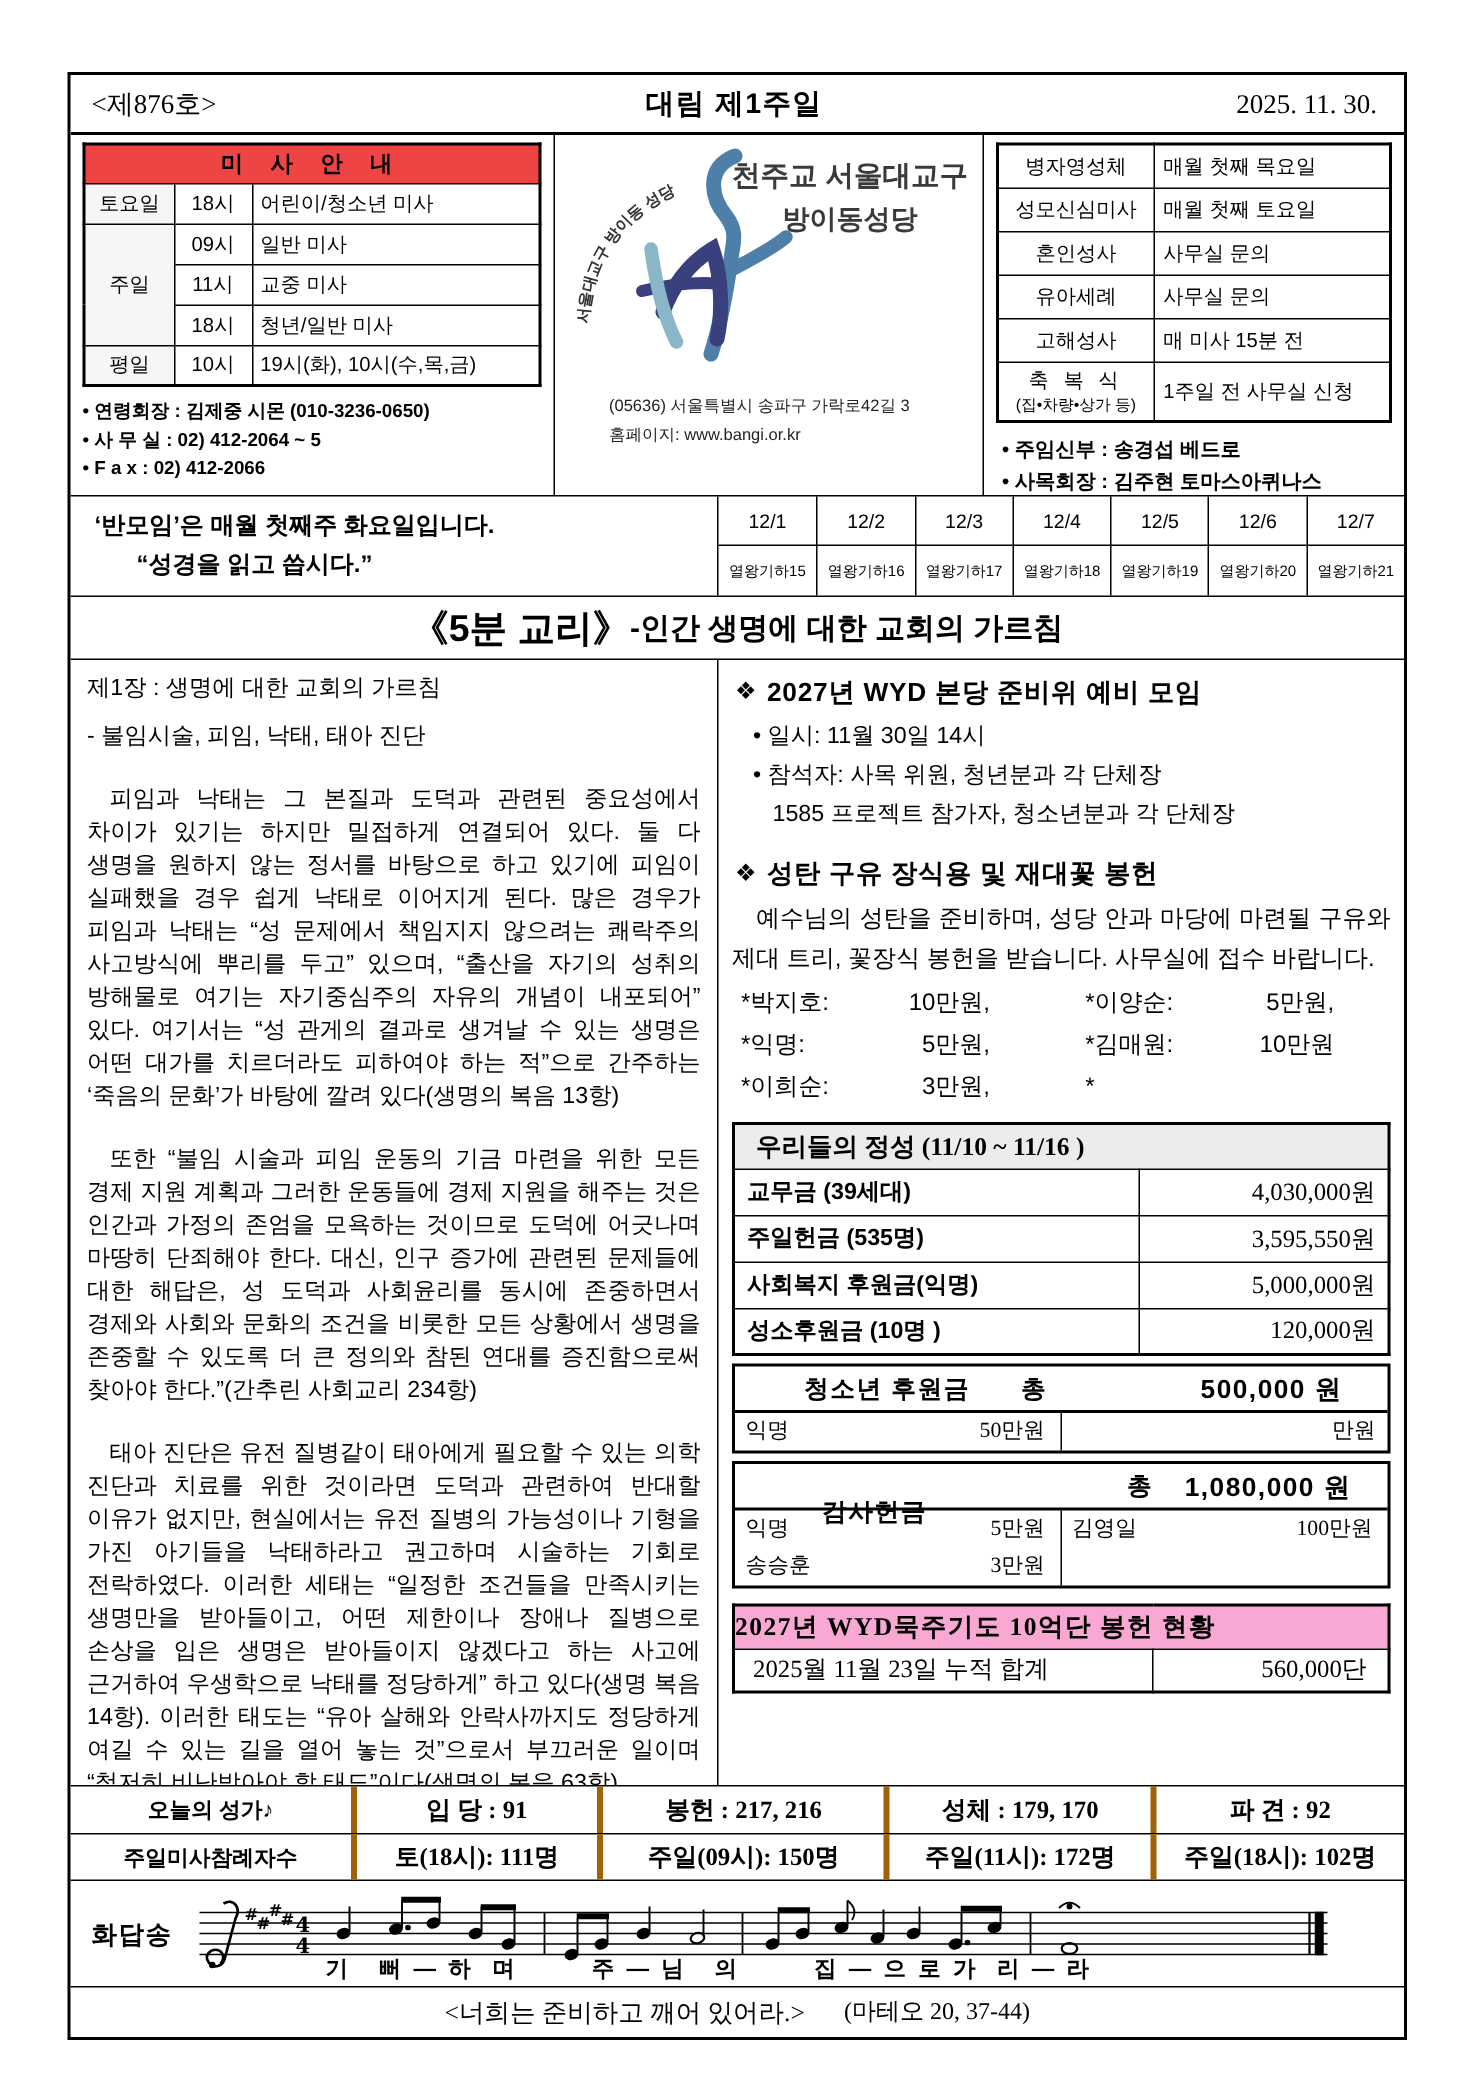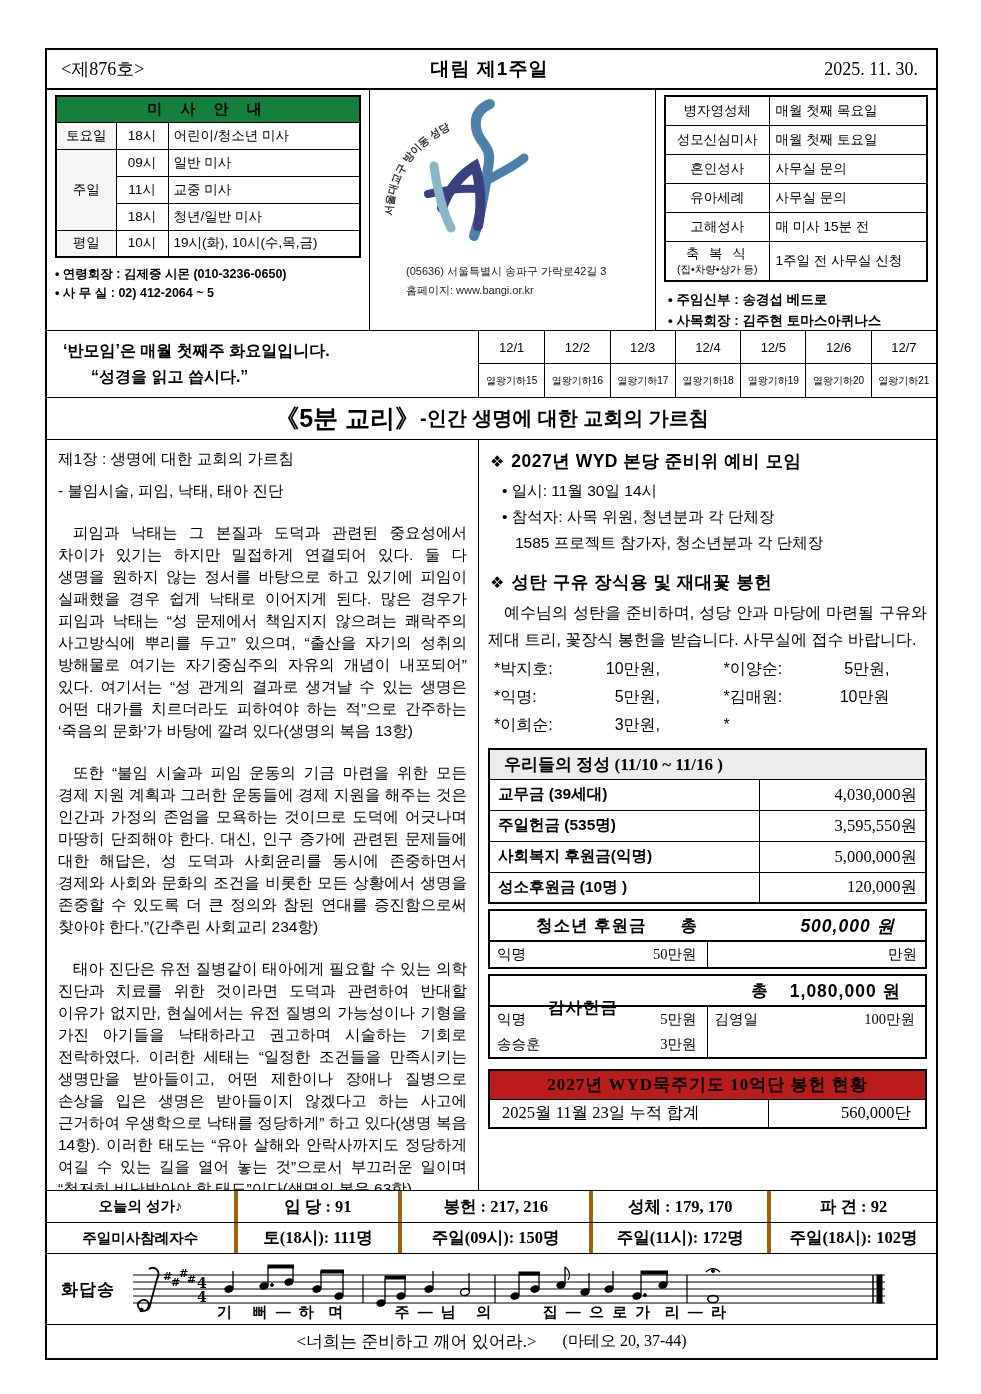"미 사 안 내" table.mass .mass-hd { background: #15803d -> #ef4444 }
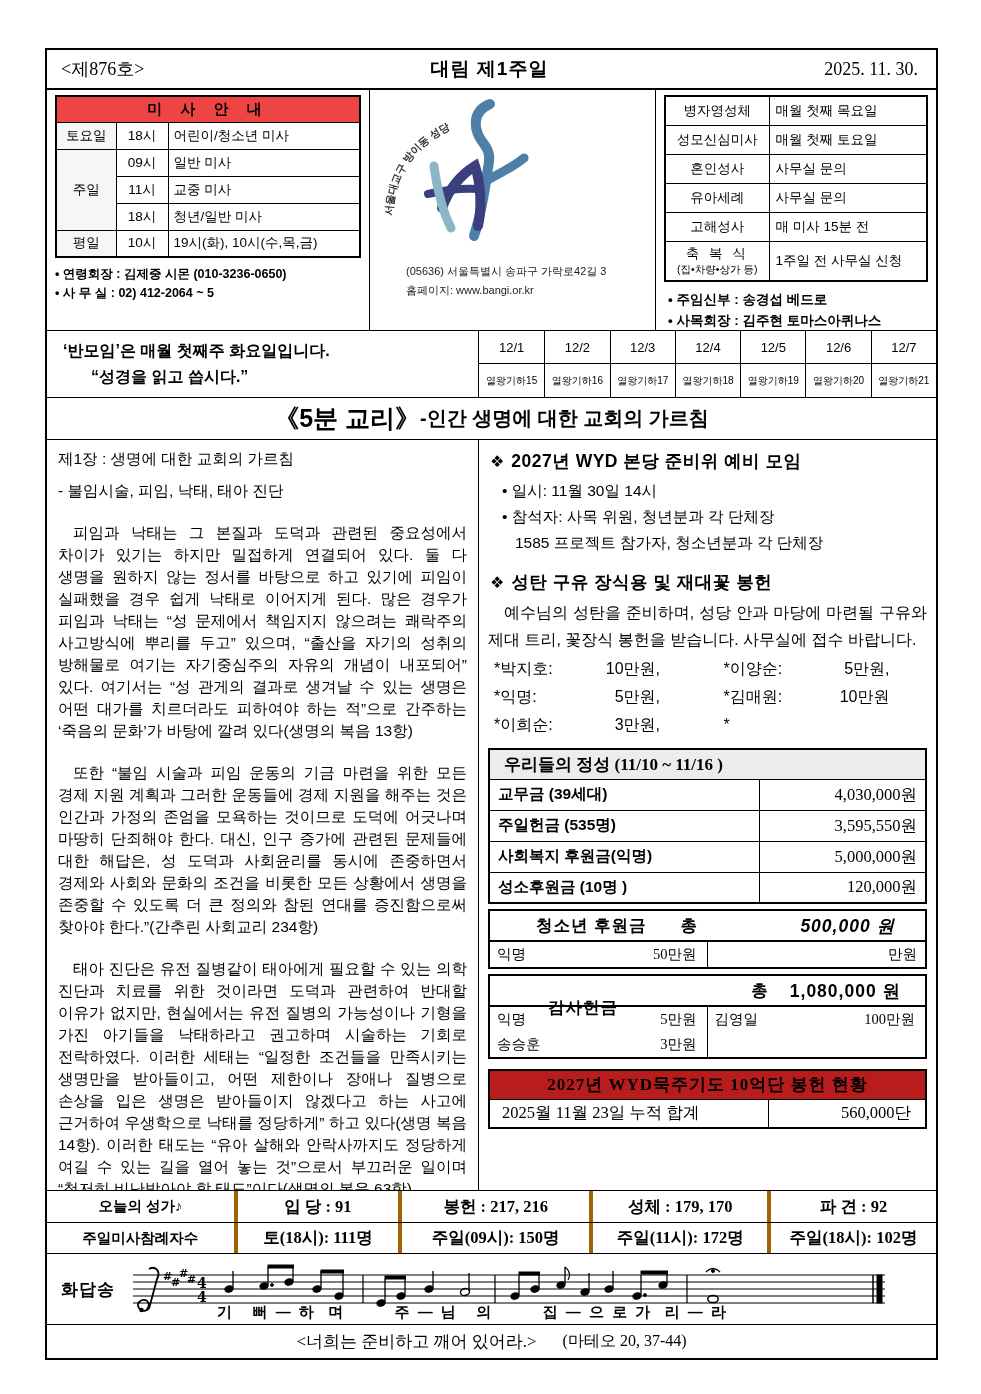"천주교 서울대교구" div.logo-text { html: none -> <div> <div>천주교 서울대교구</div> <div>방이동성당</div> </div> }
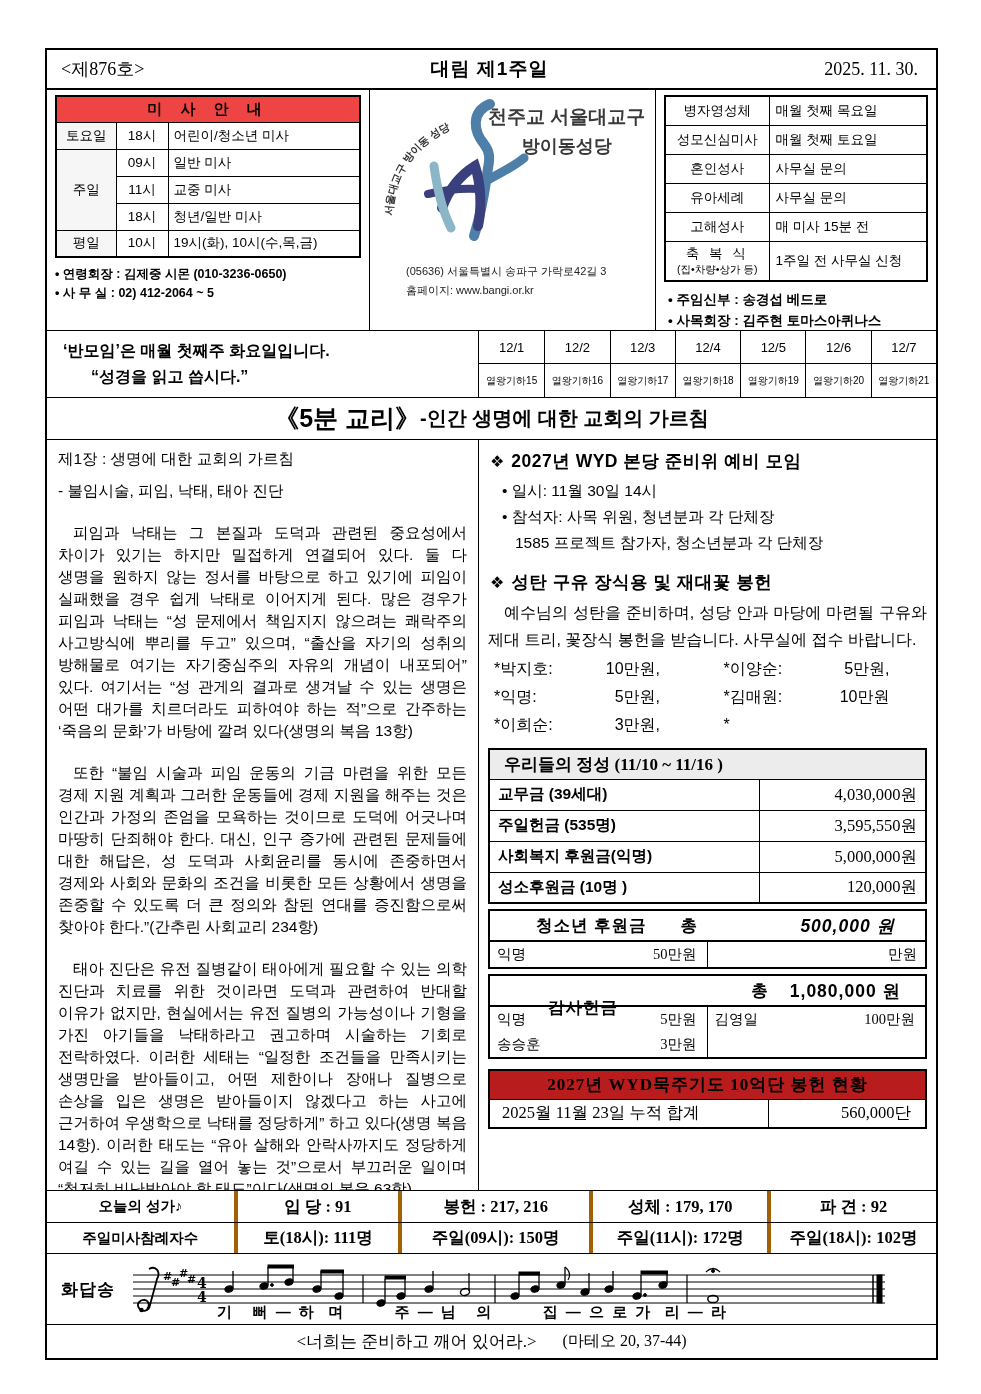"• F a x :" div { html: none -> <div>• F a x : 02) 412-2066</div> }
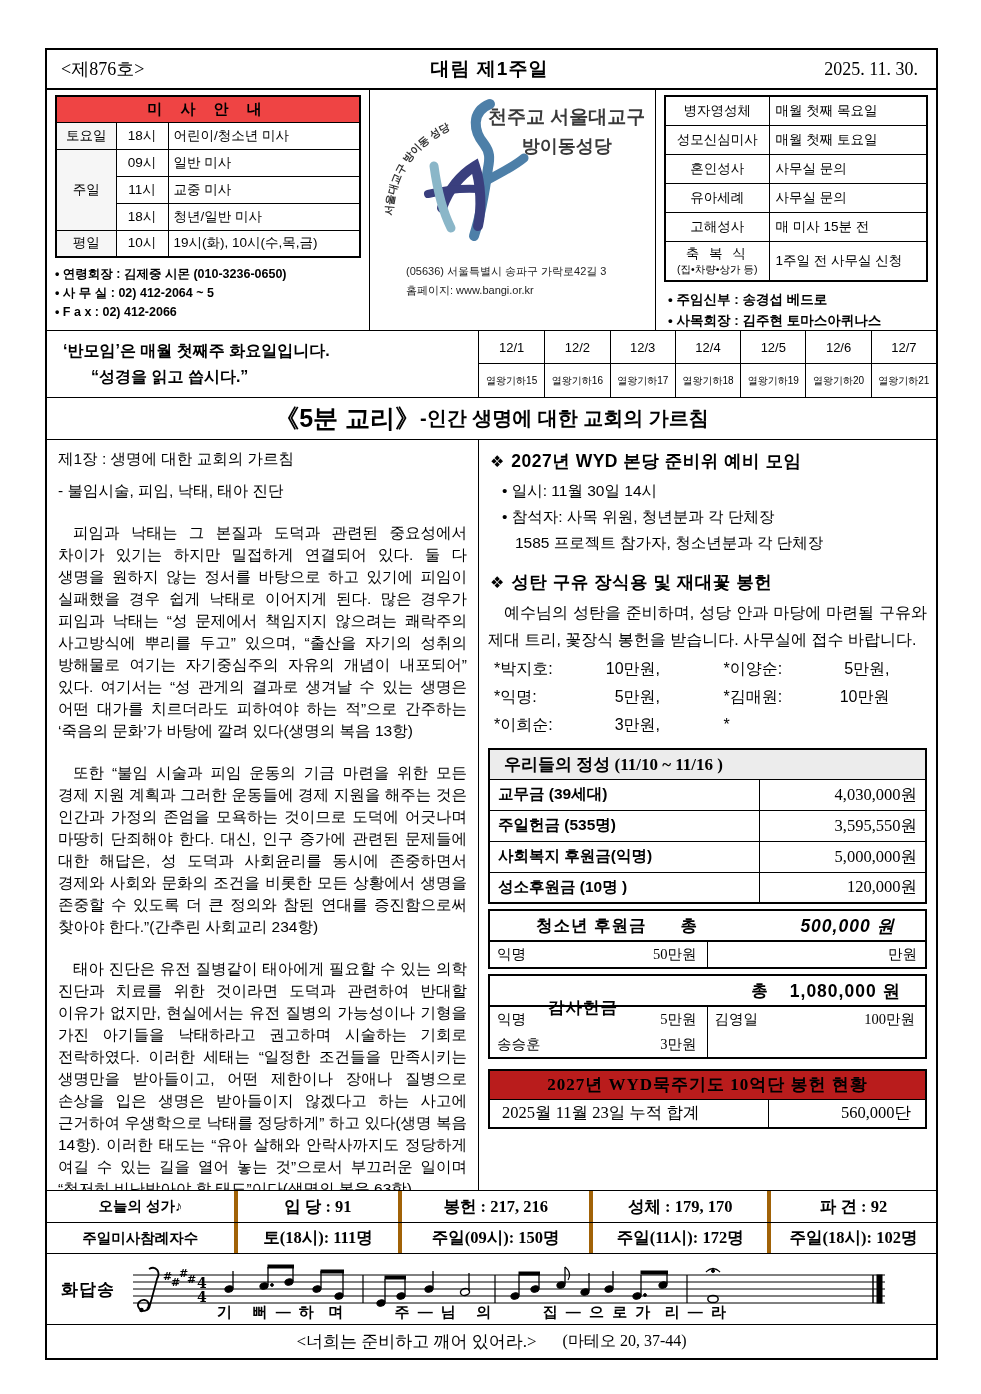"500,000 원" span.tot-v { font-style: italic -> none }
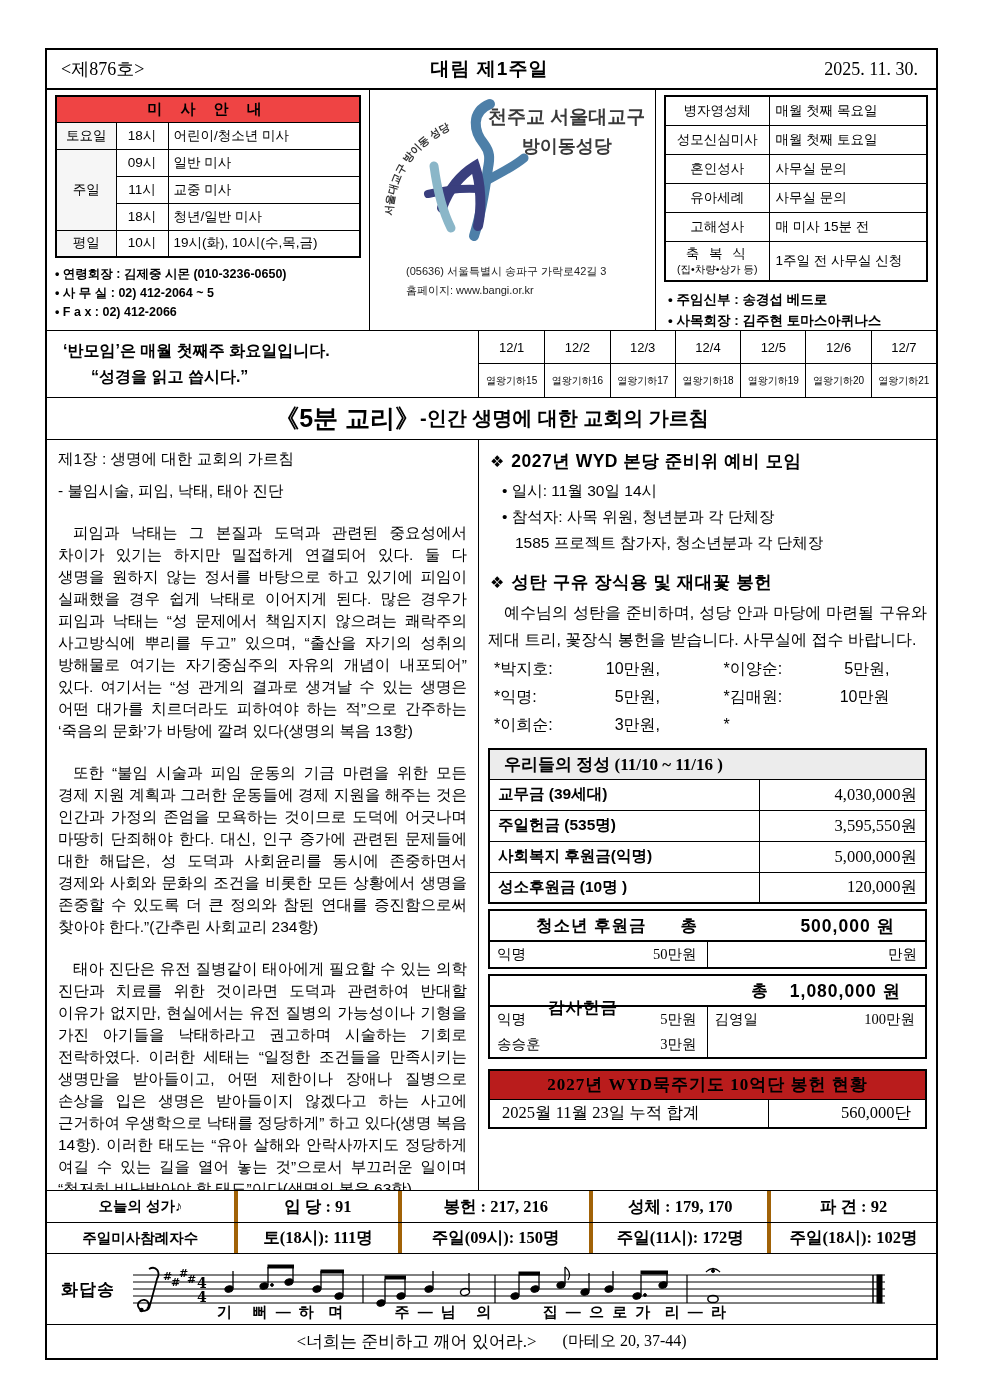"2027년 WYD묵주기도 10억단 봉헌 현황" table.wyd .wh { background: #b91c1c -> #f9a8d4; text-align: center -> left }
